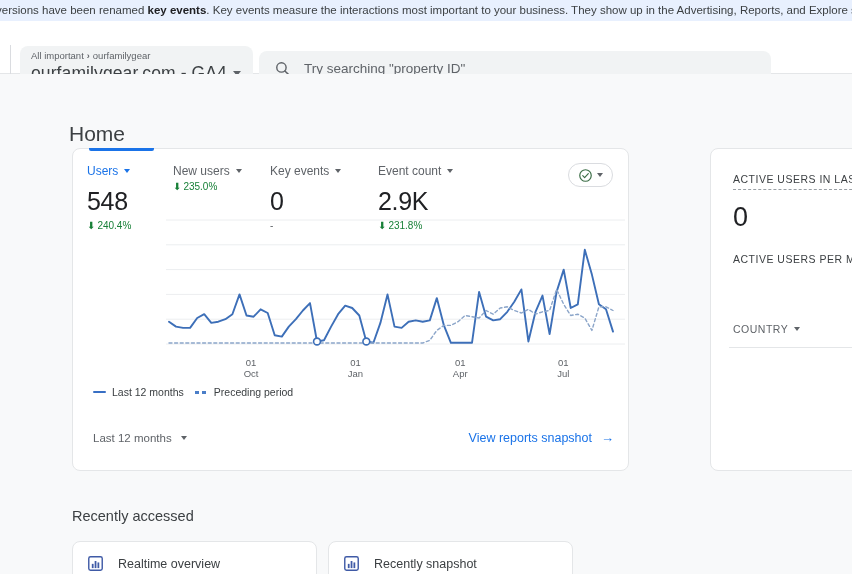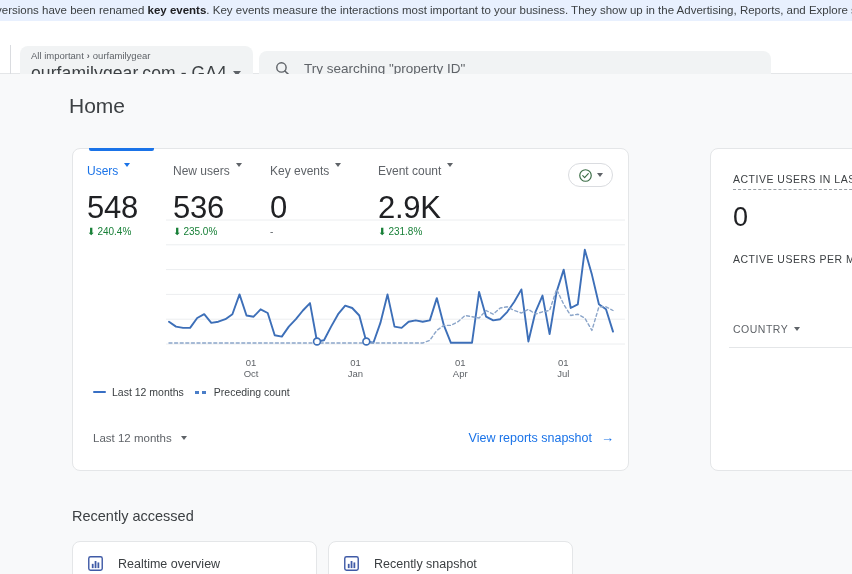"Home" .page-title { top: 20px -> 48px }
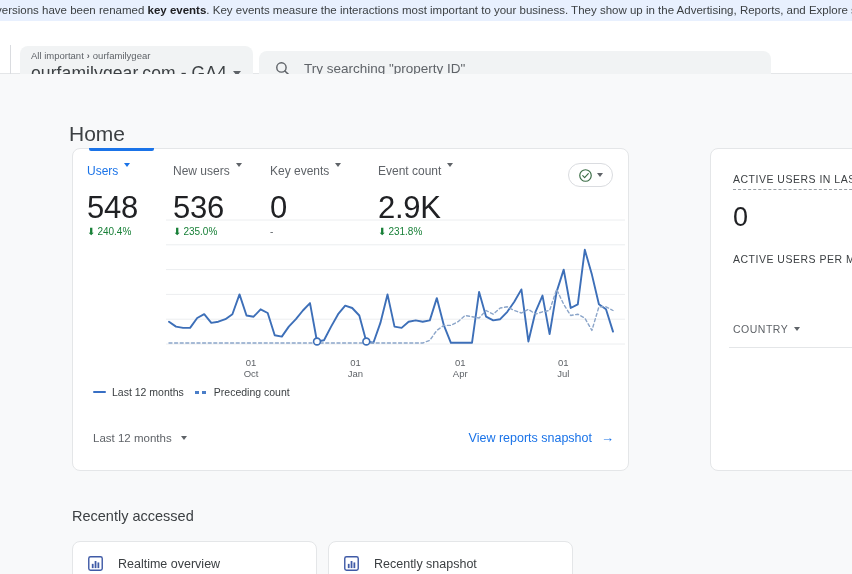"Users" .metric-hd { align-items: flex-start -> center }
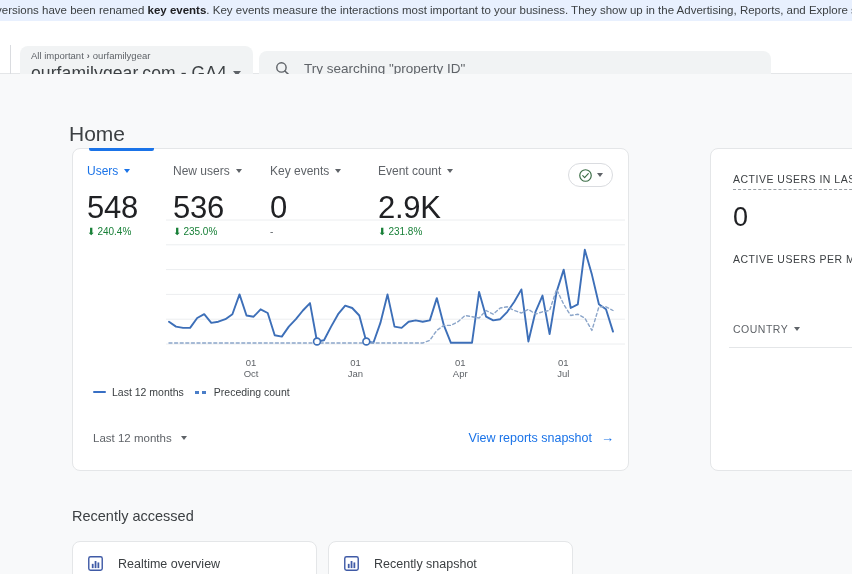"548" .metric-val { font-size: 31px -> 25px; margin-top: 12px -> 6px }
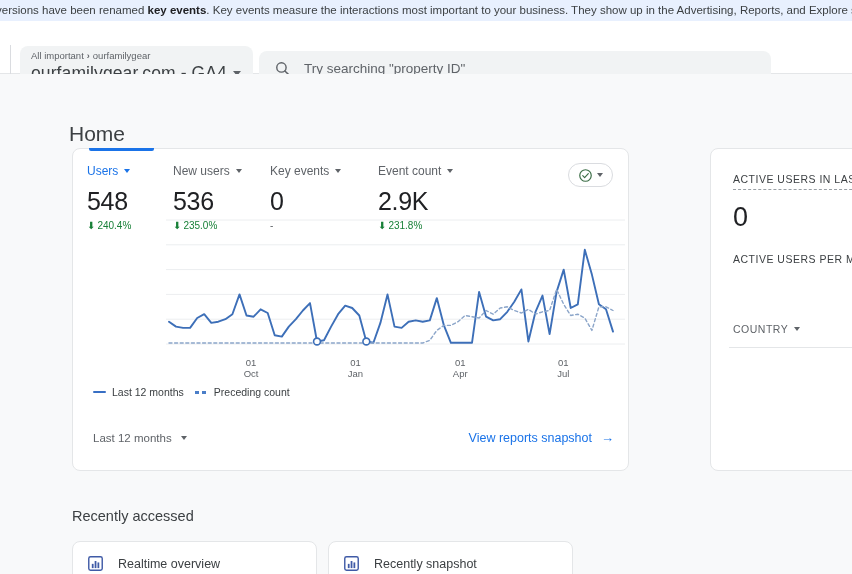"536" div.metric-val { html: <div>536</div> -> none }
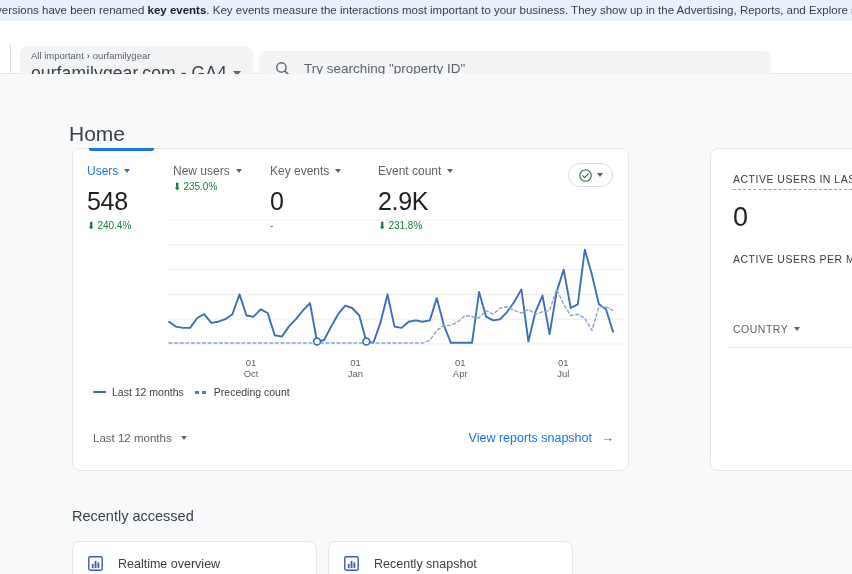"Preceding count" span { text: count -> period }
